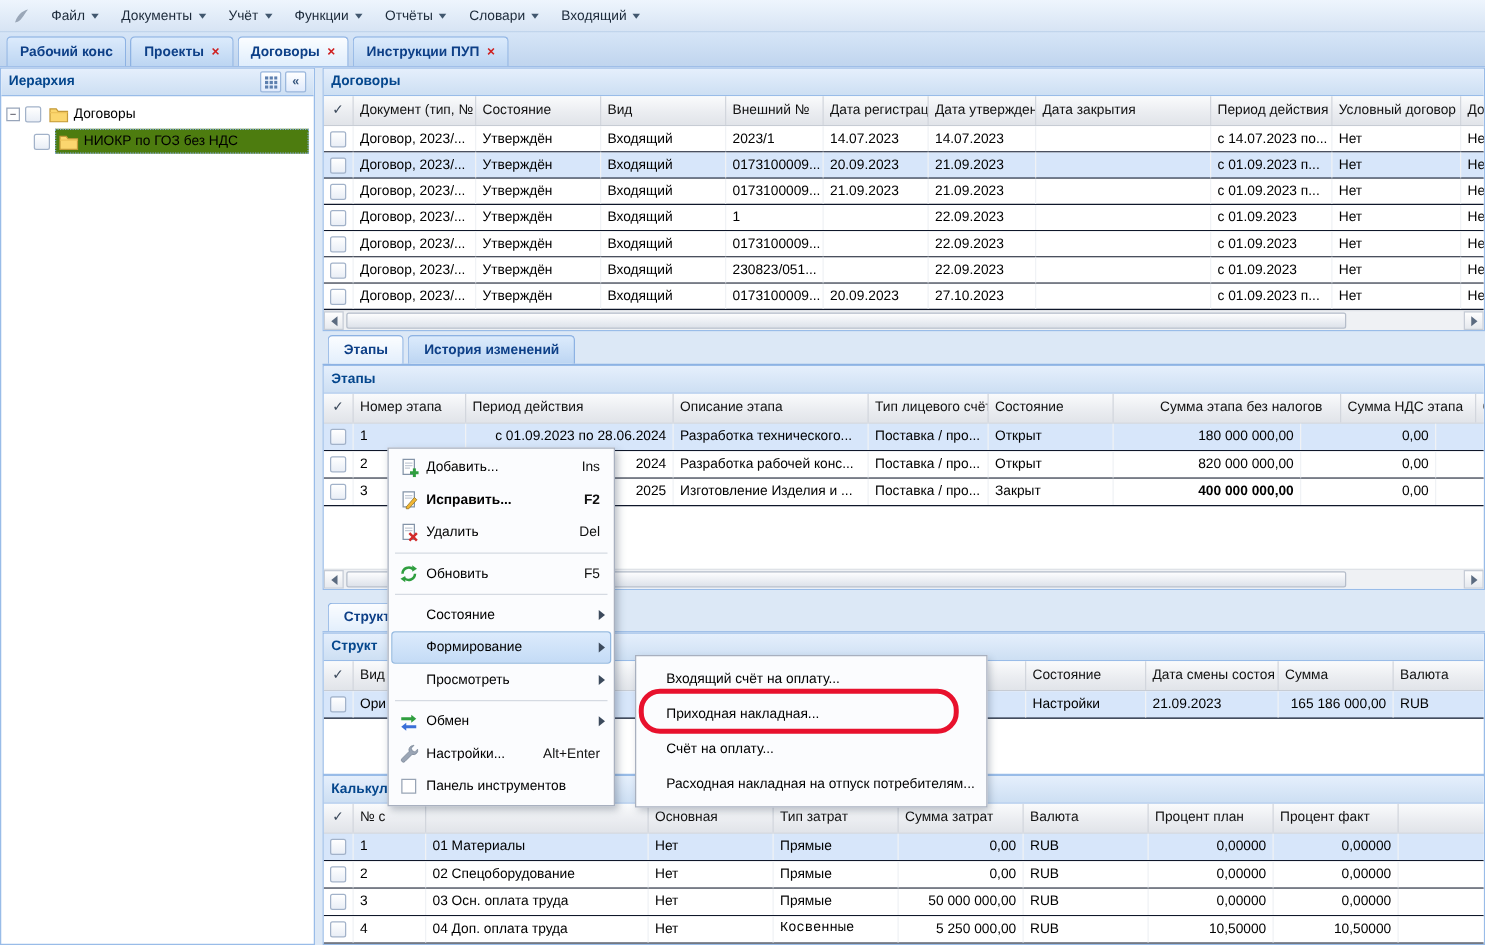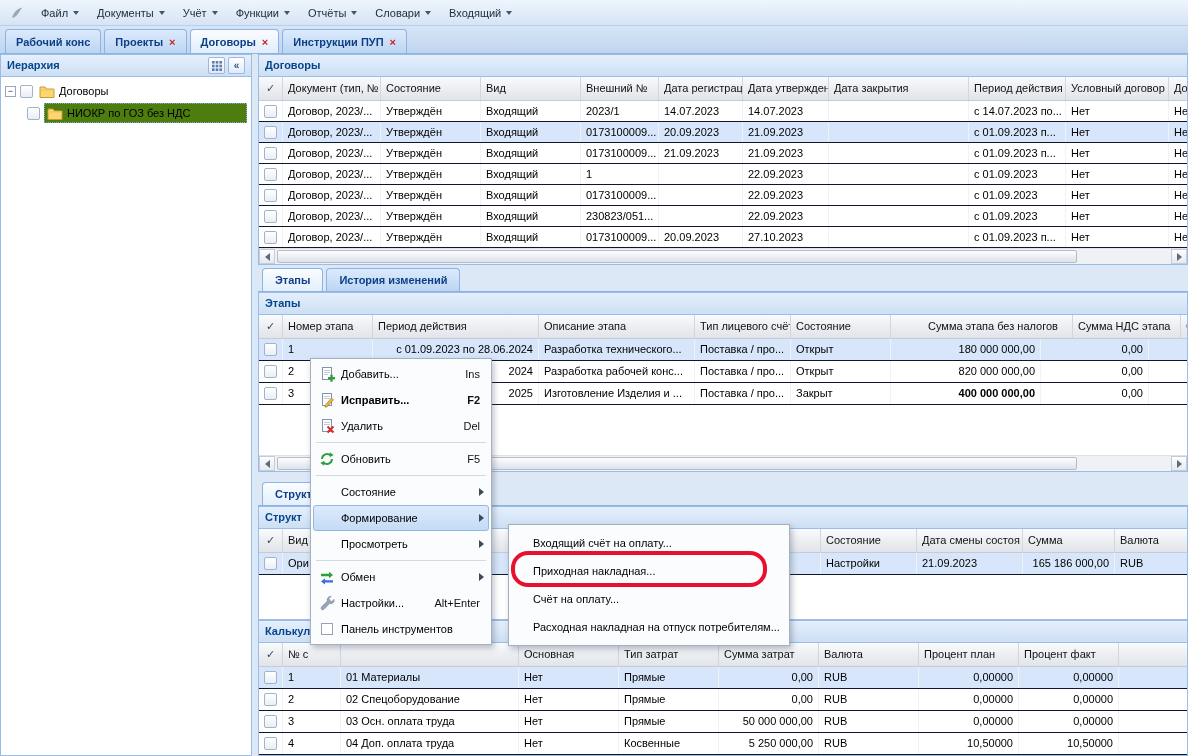"Косвенные" div.g-c { font-family: none -> Liberation Mono, monospace }
